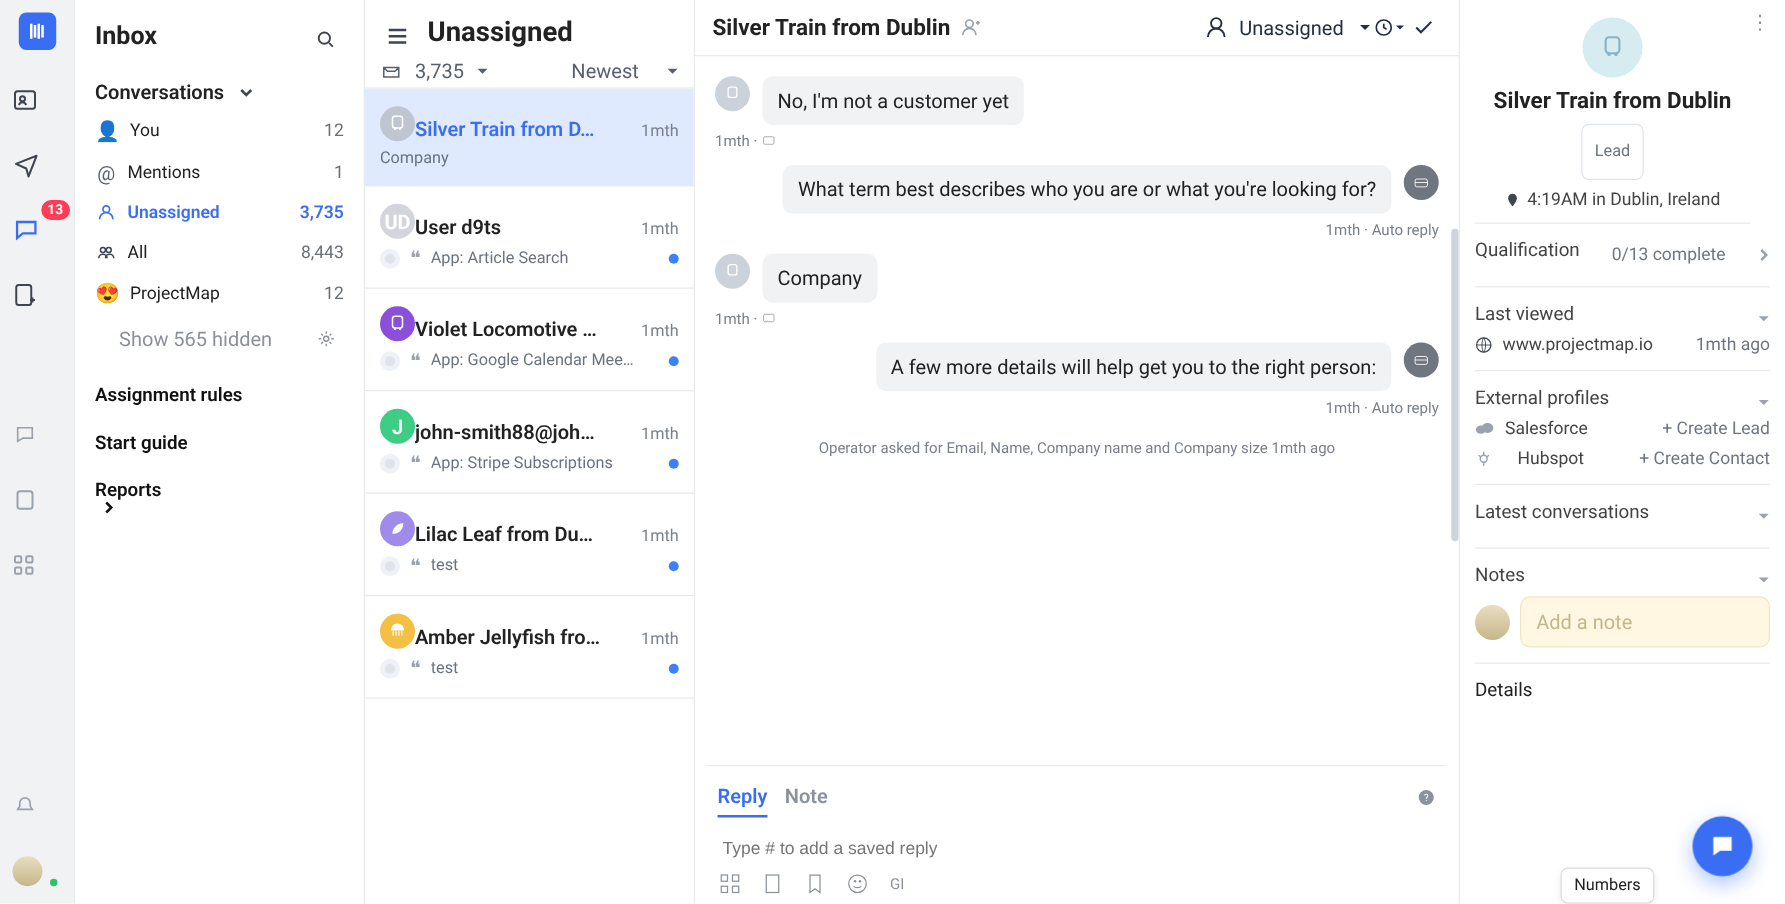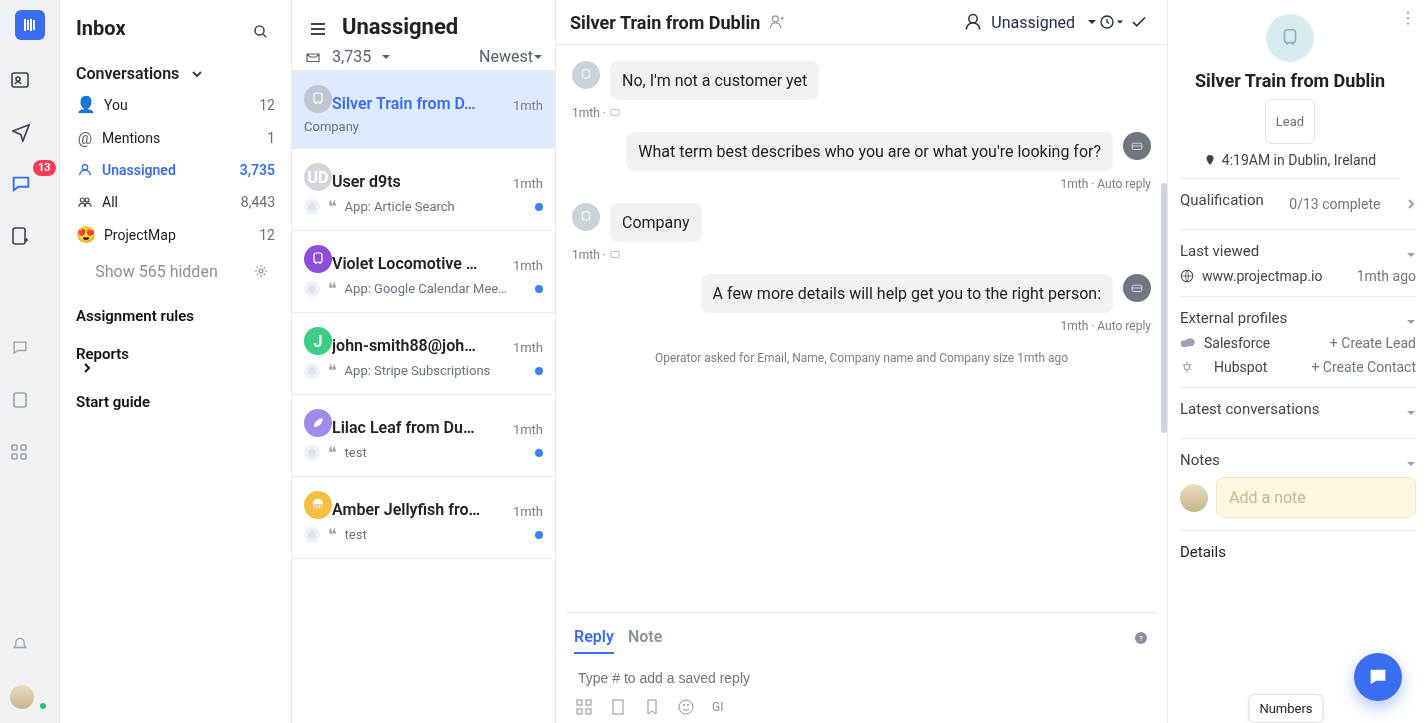"Newest" .cp-sub .right { gap: 0 -> 22px }
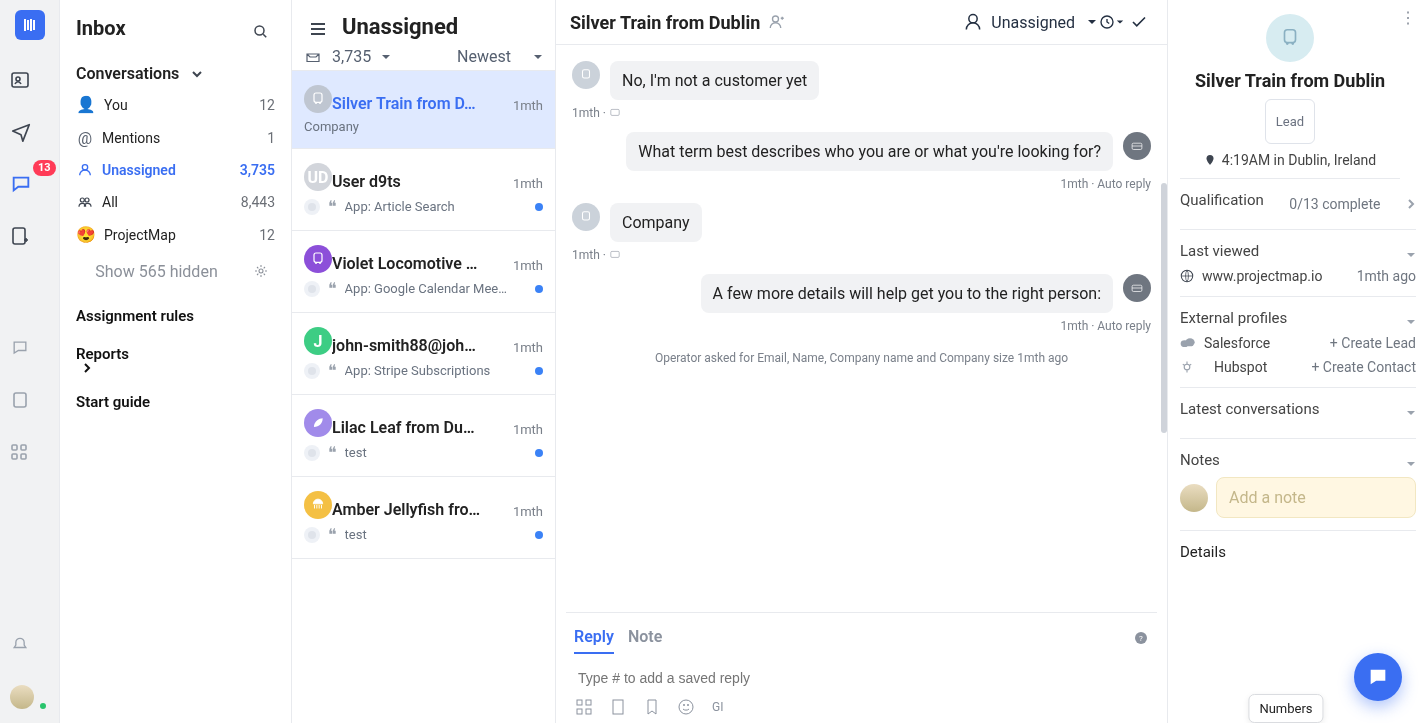"Reports" a { order: before "Start guide" -> after "Start guide" }
